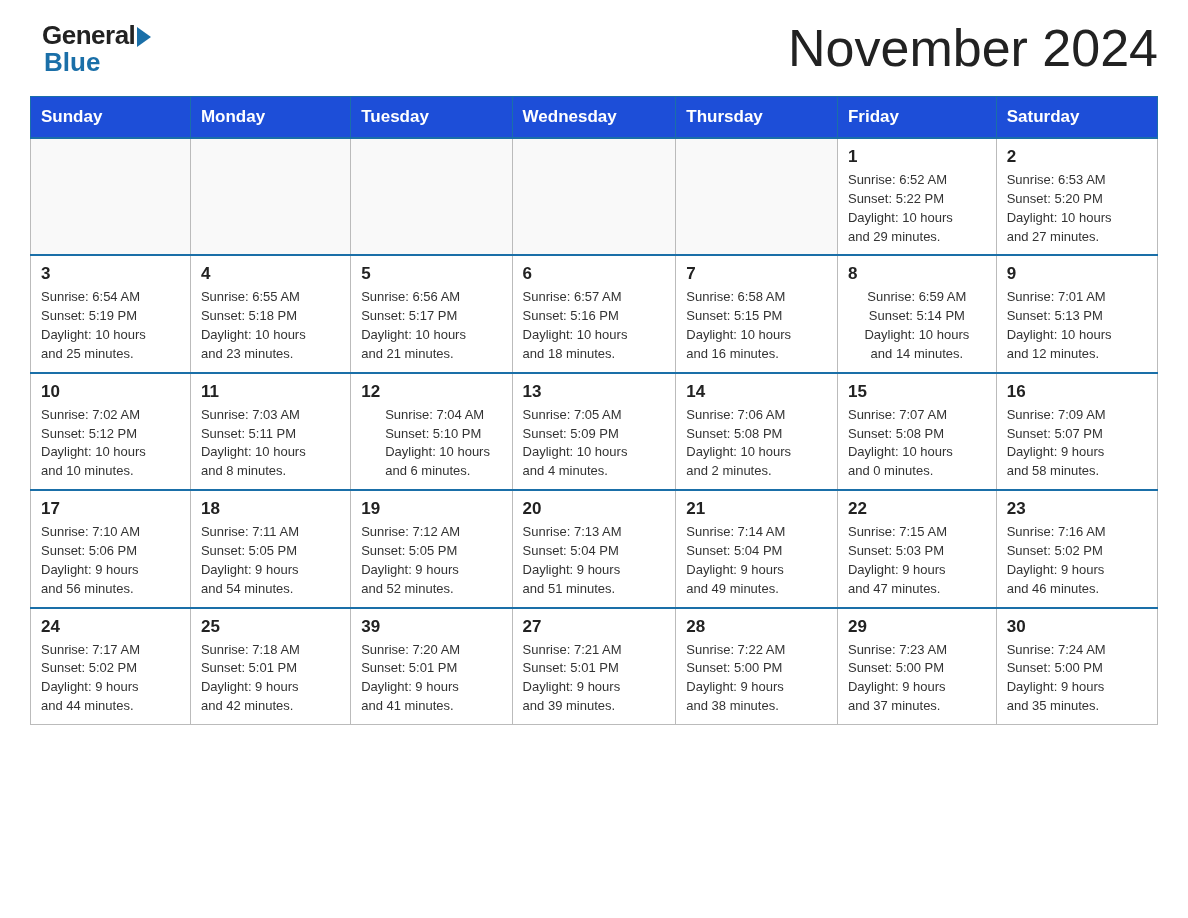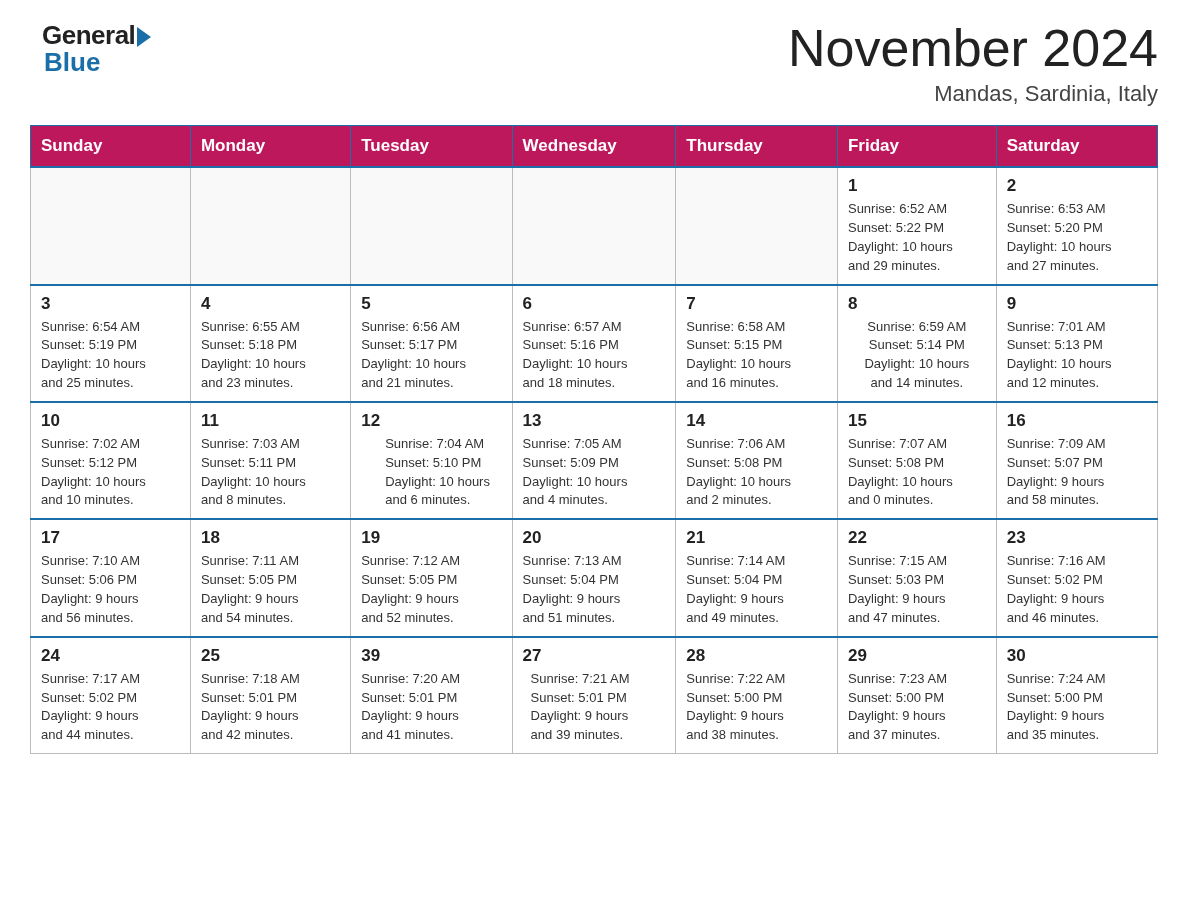"Mandas, Sardinia, Italy" div.location-title { html: <div>Mandas, Sardinia, Italy</div> -> none }
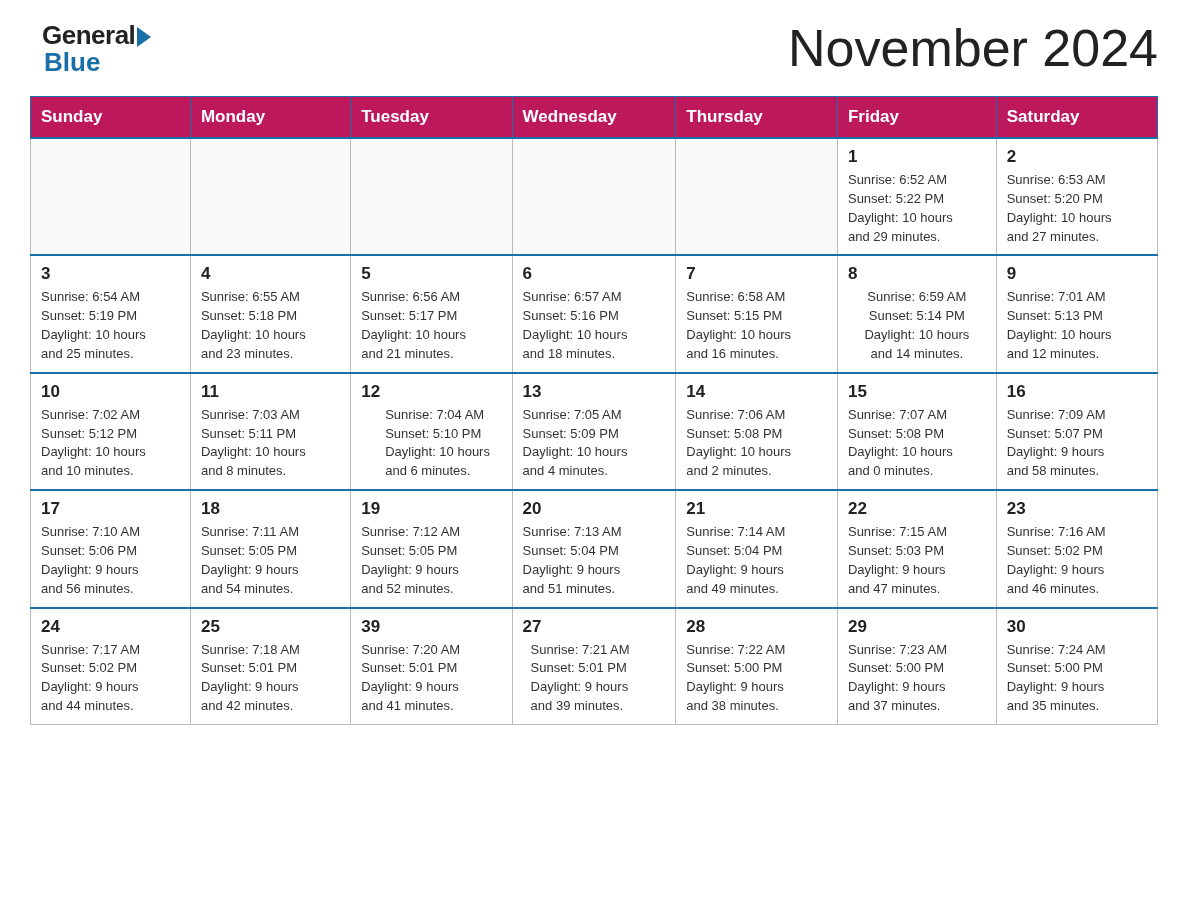"Sunday" .calendar th { background: #be185d -> #1d4ed8 }
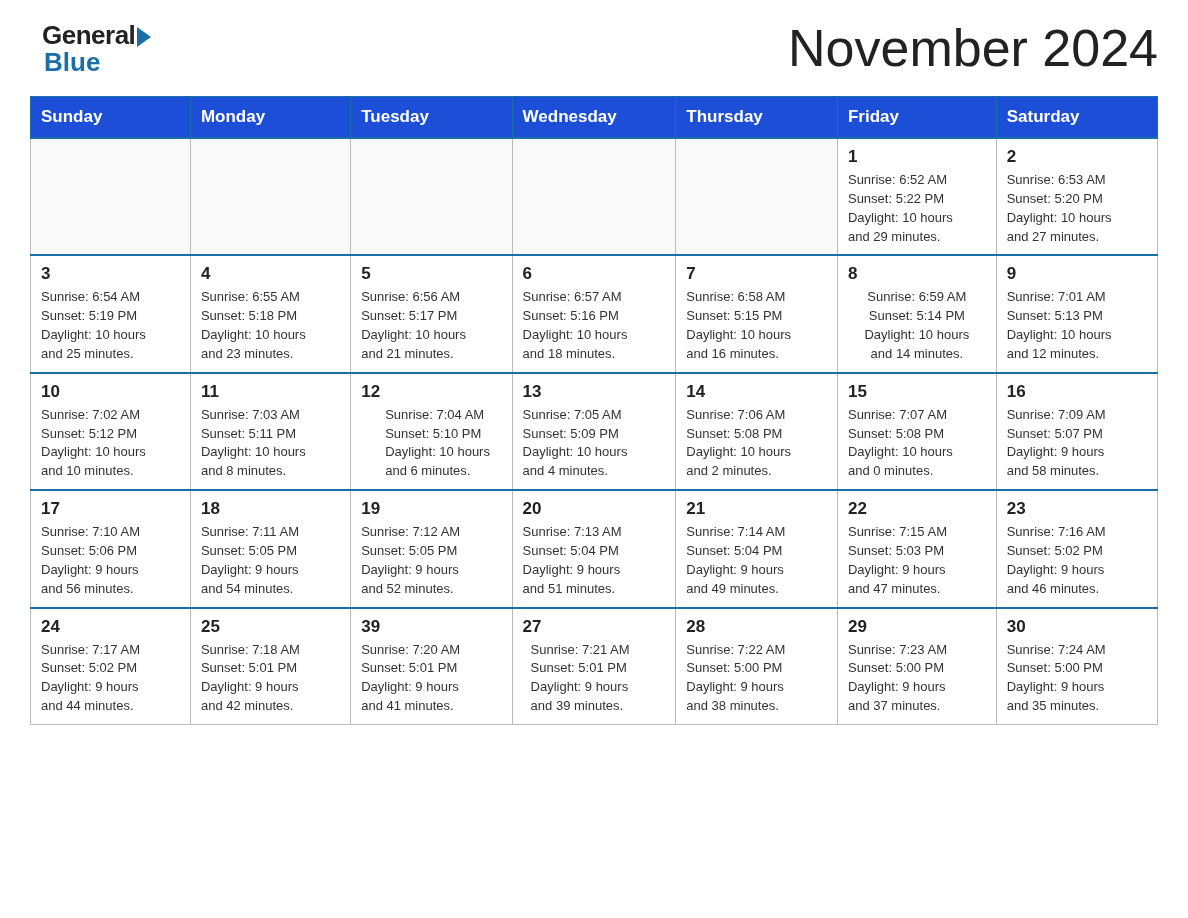"Sunrise: 7:21 AM" div.day-info { margin-left: 8px -> none }
